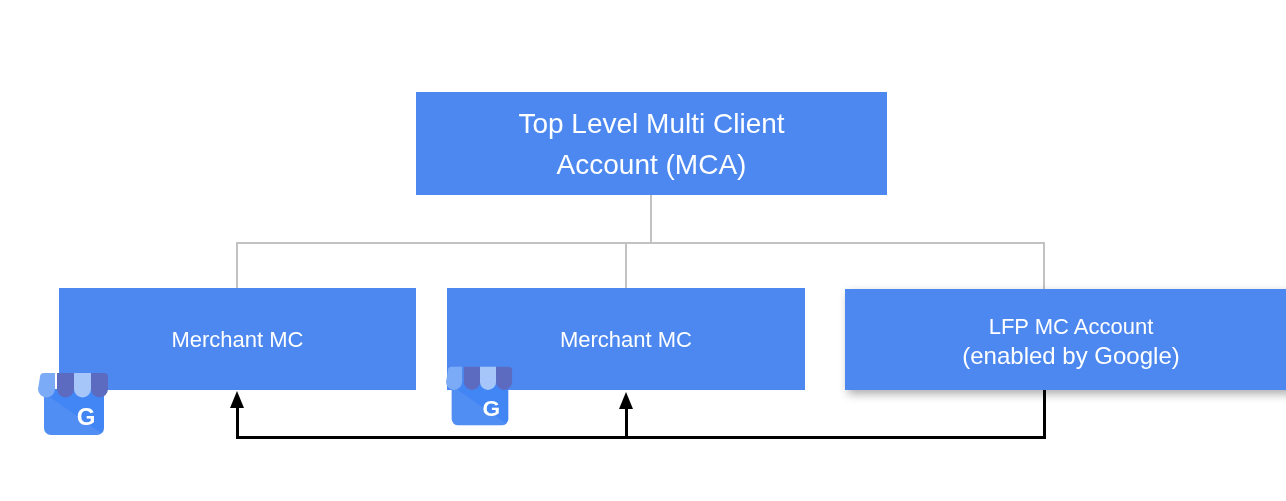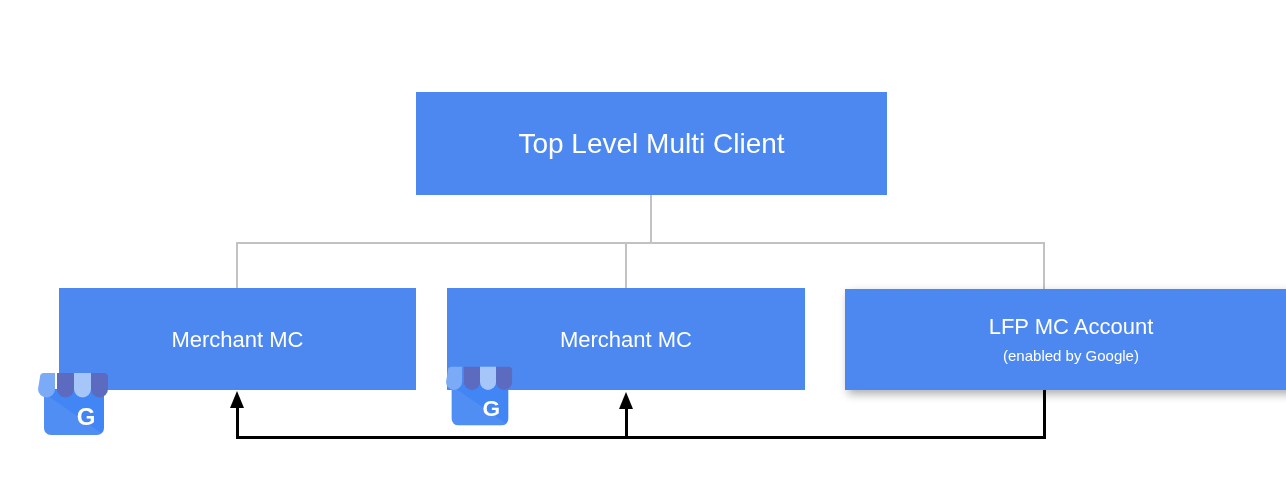"Account (MCA)" span.l2 { html: none -> <span>Account (MCA)</span> }
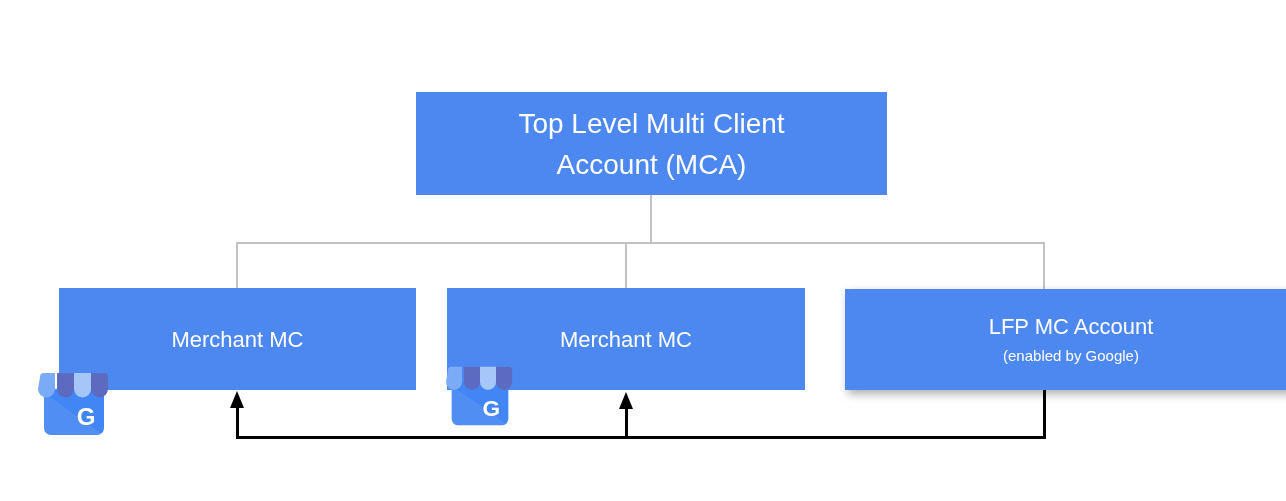"(enabled by Google)" .box3 .l2 { font-size: 15px -> 24px }
